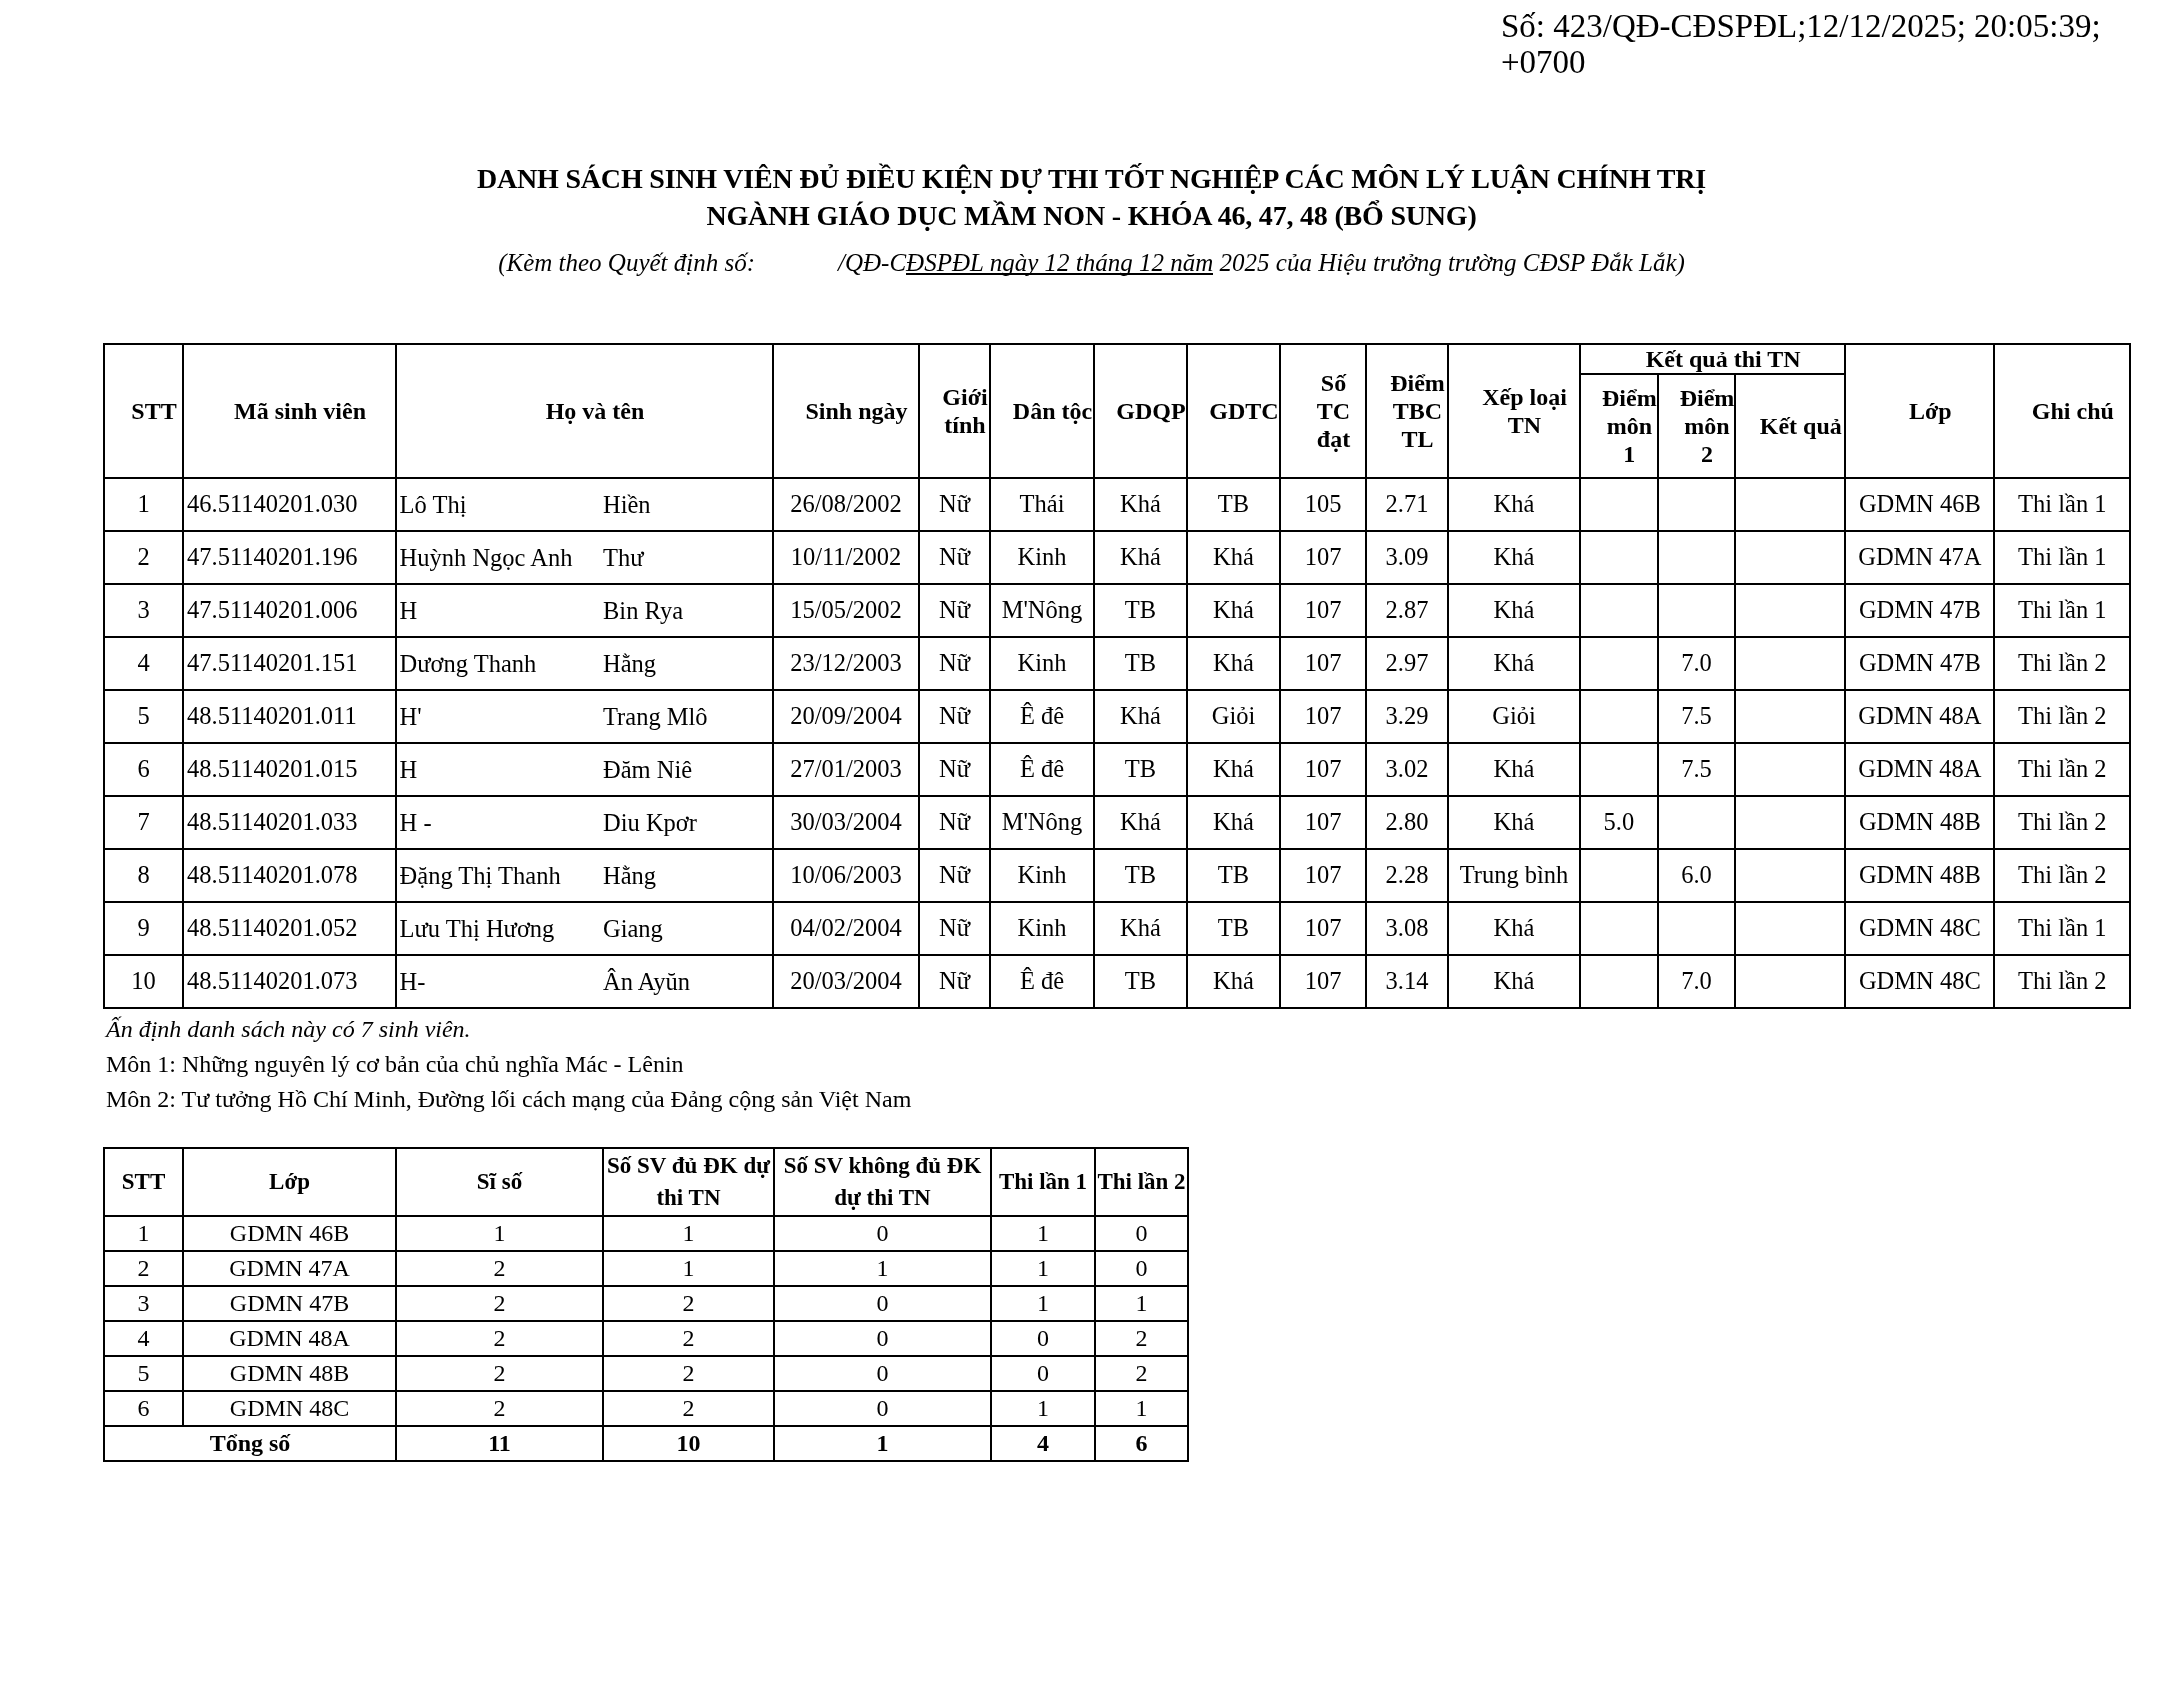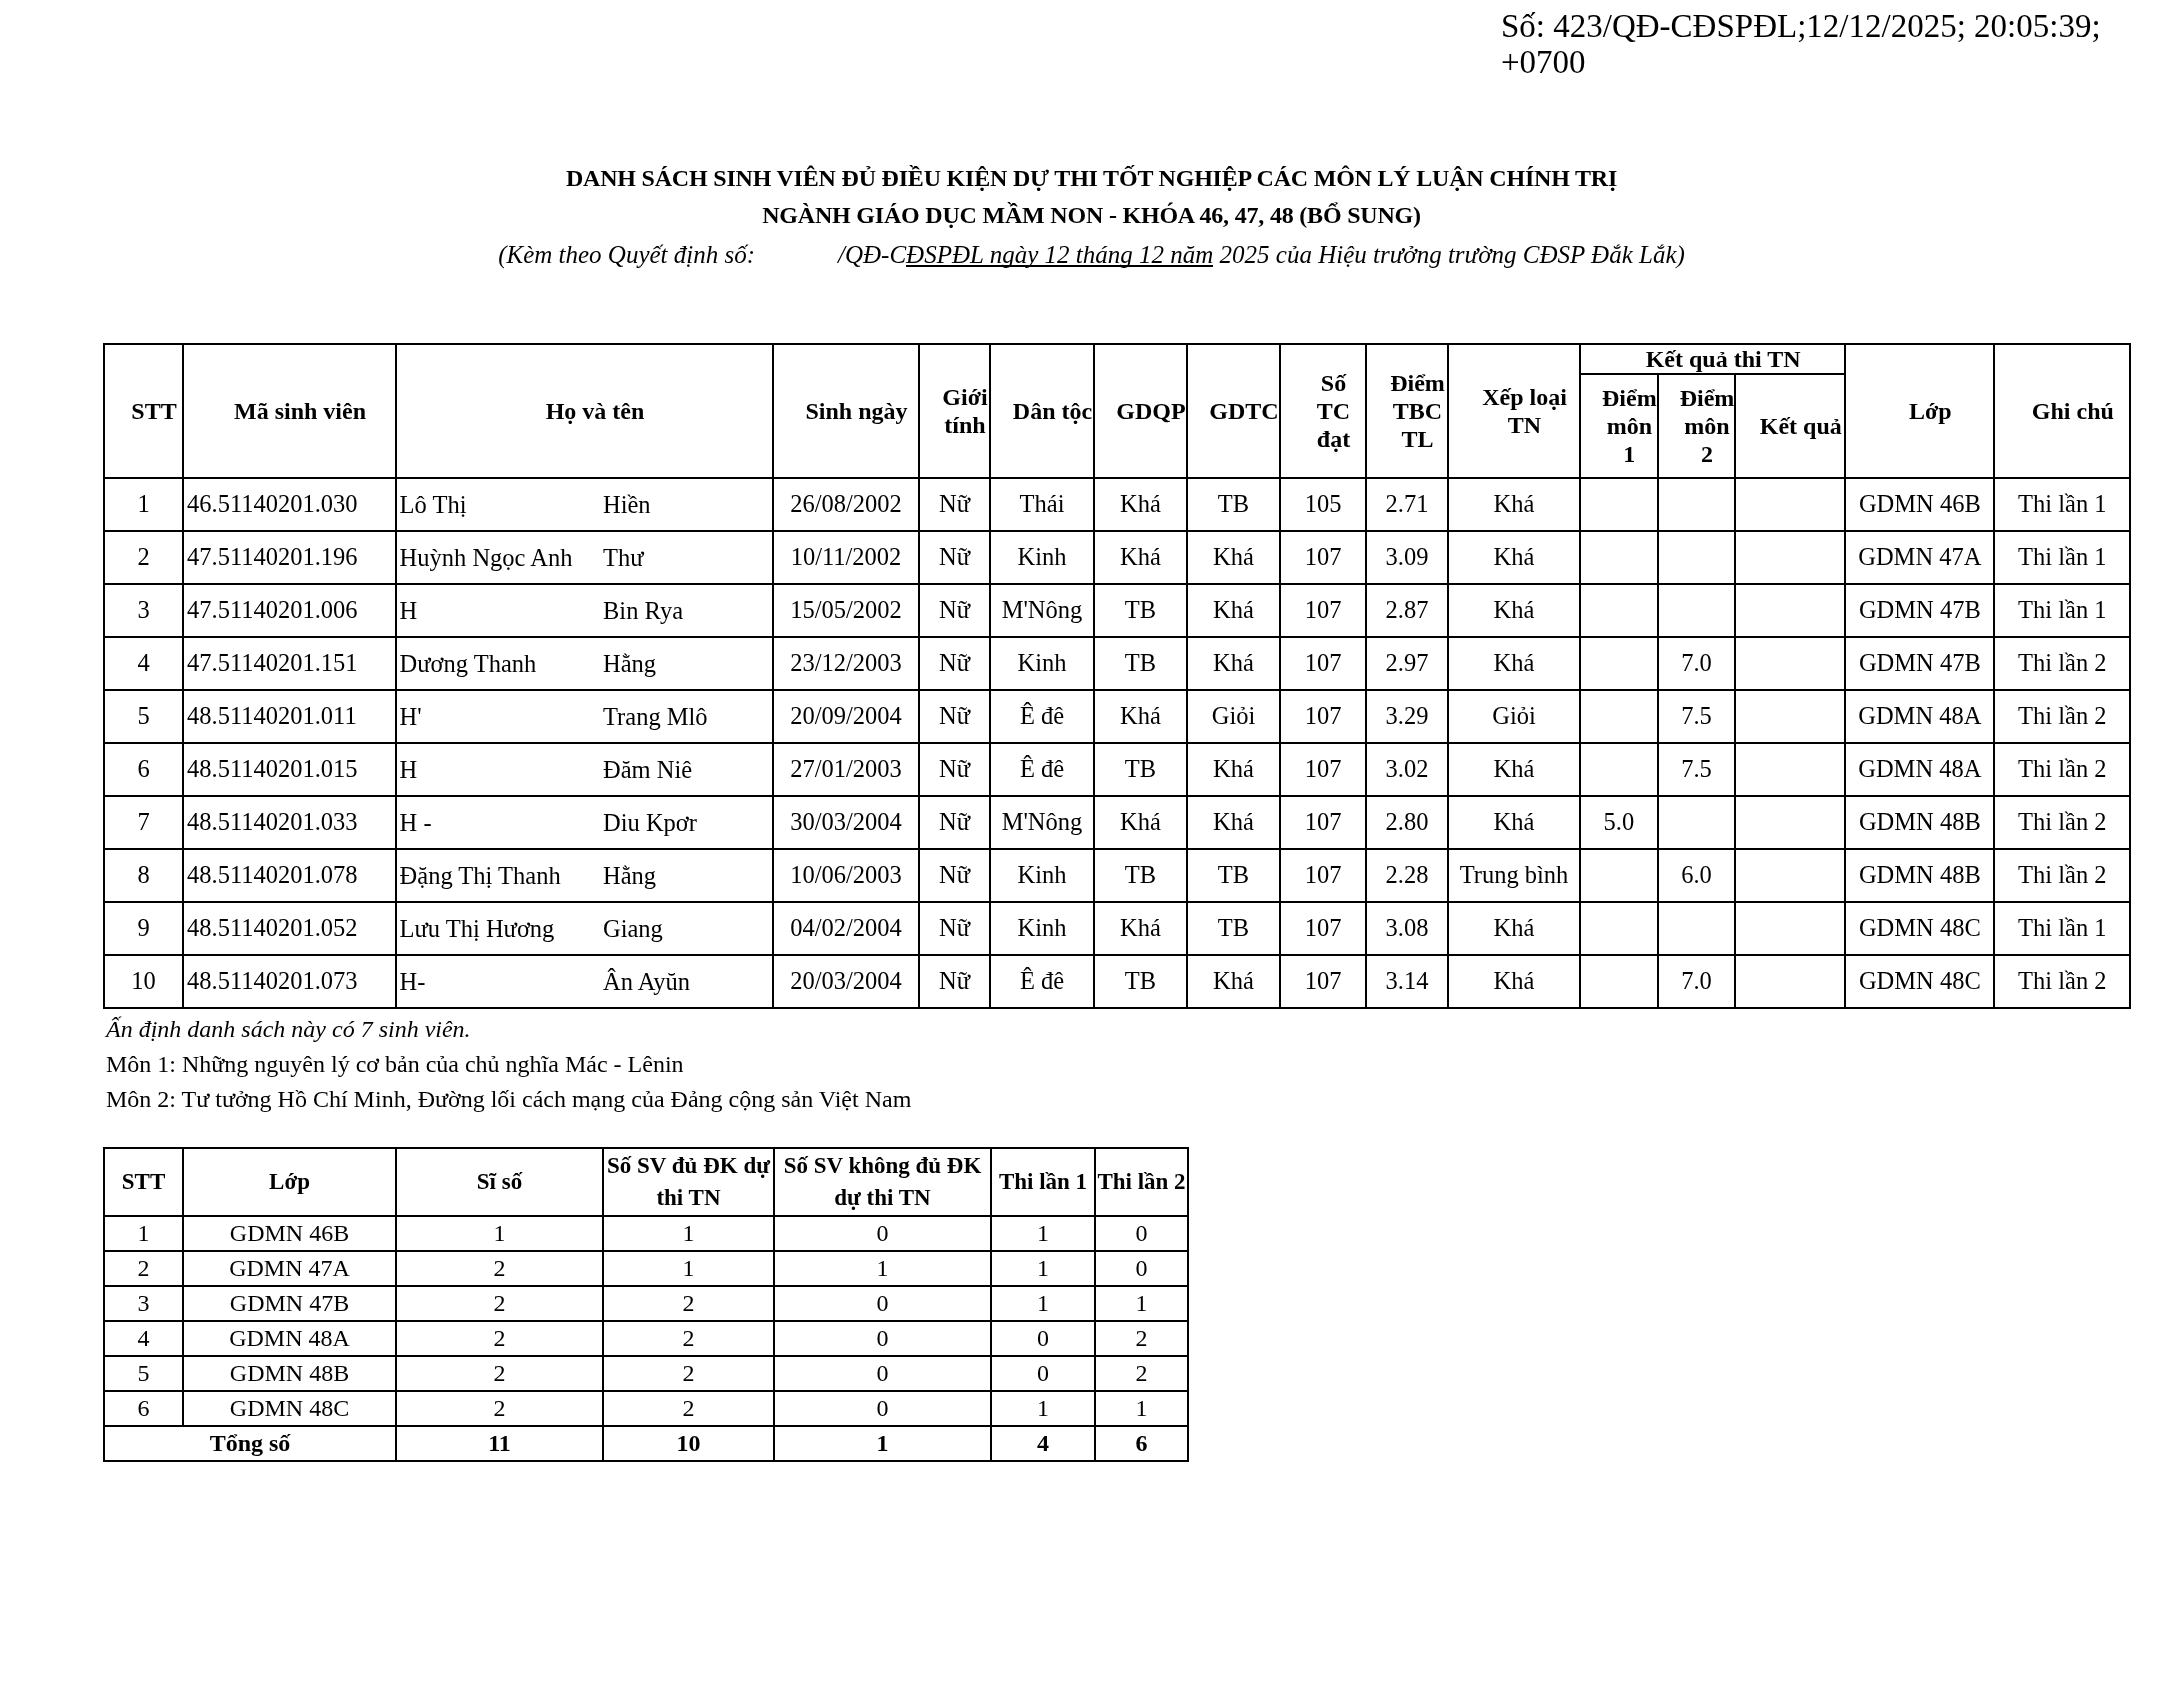"DANH SÁCH SINH VIÊN ĐỦ" .title-line { font-size: 24px -> 28px }
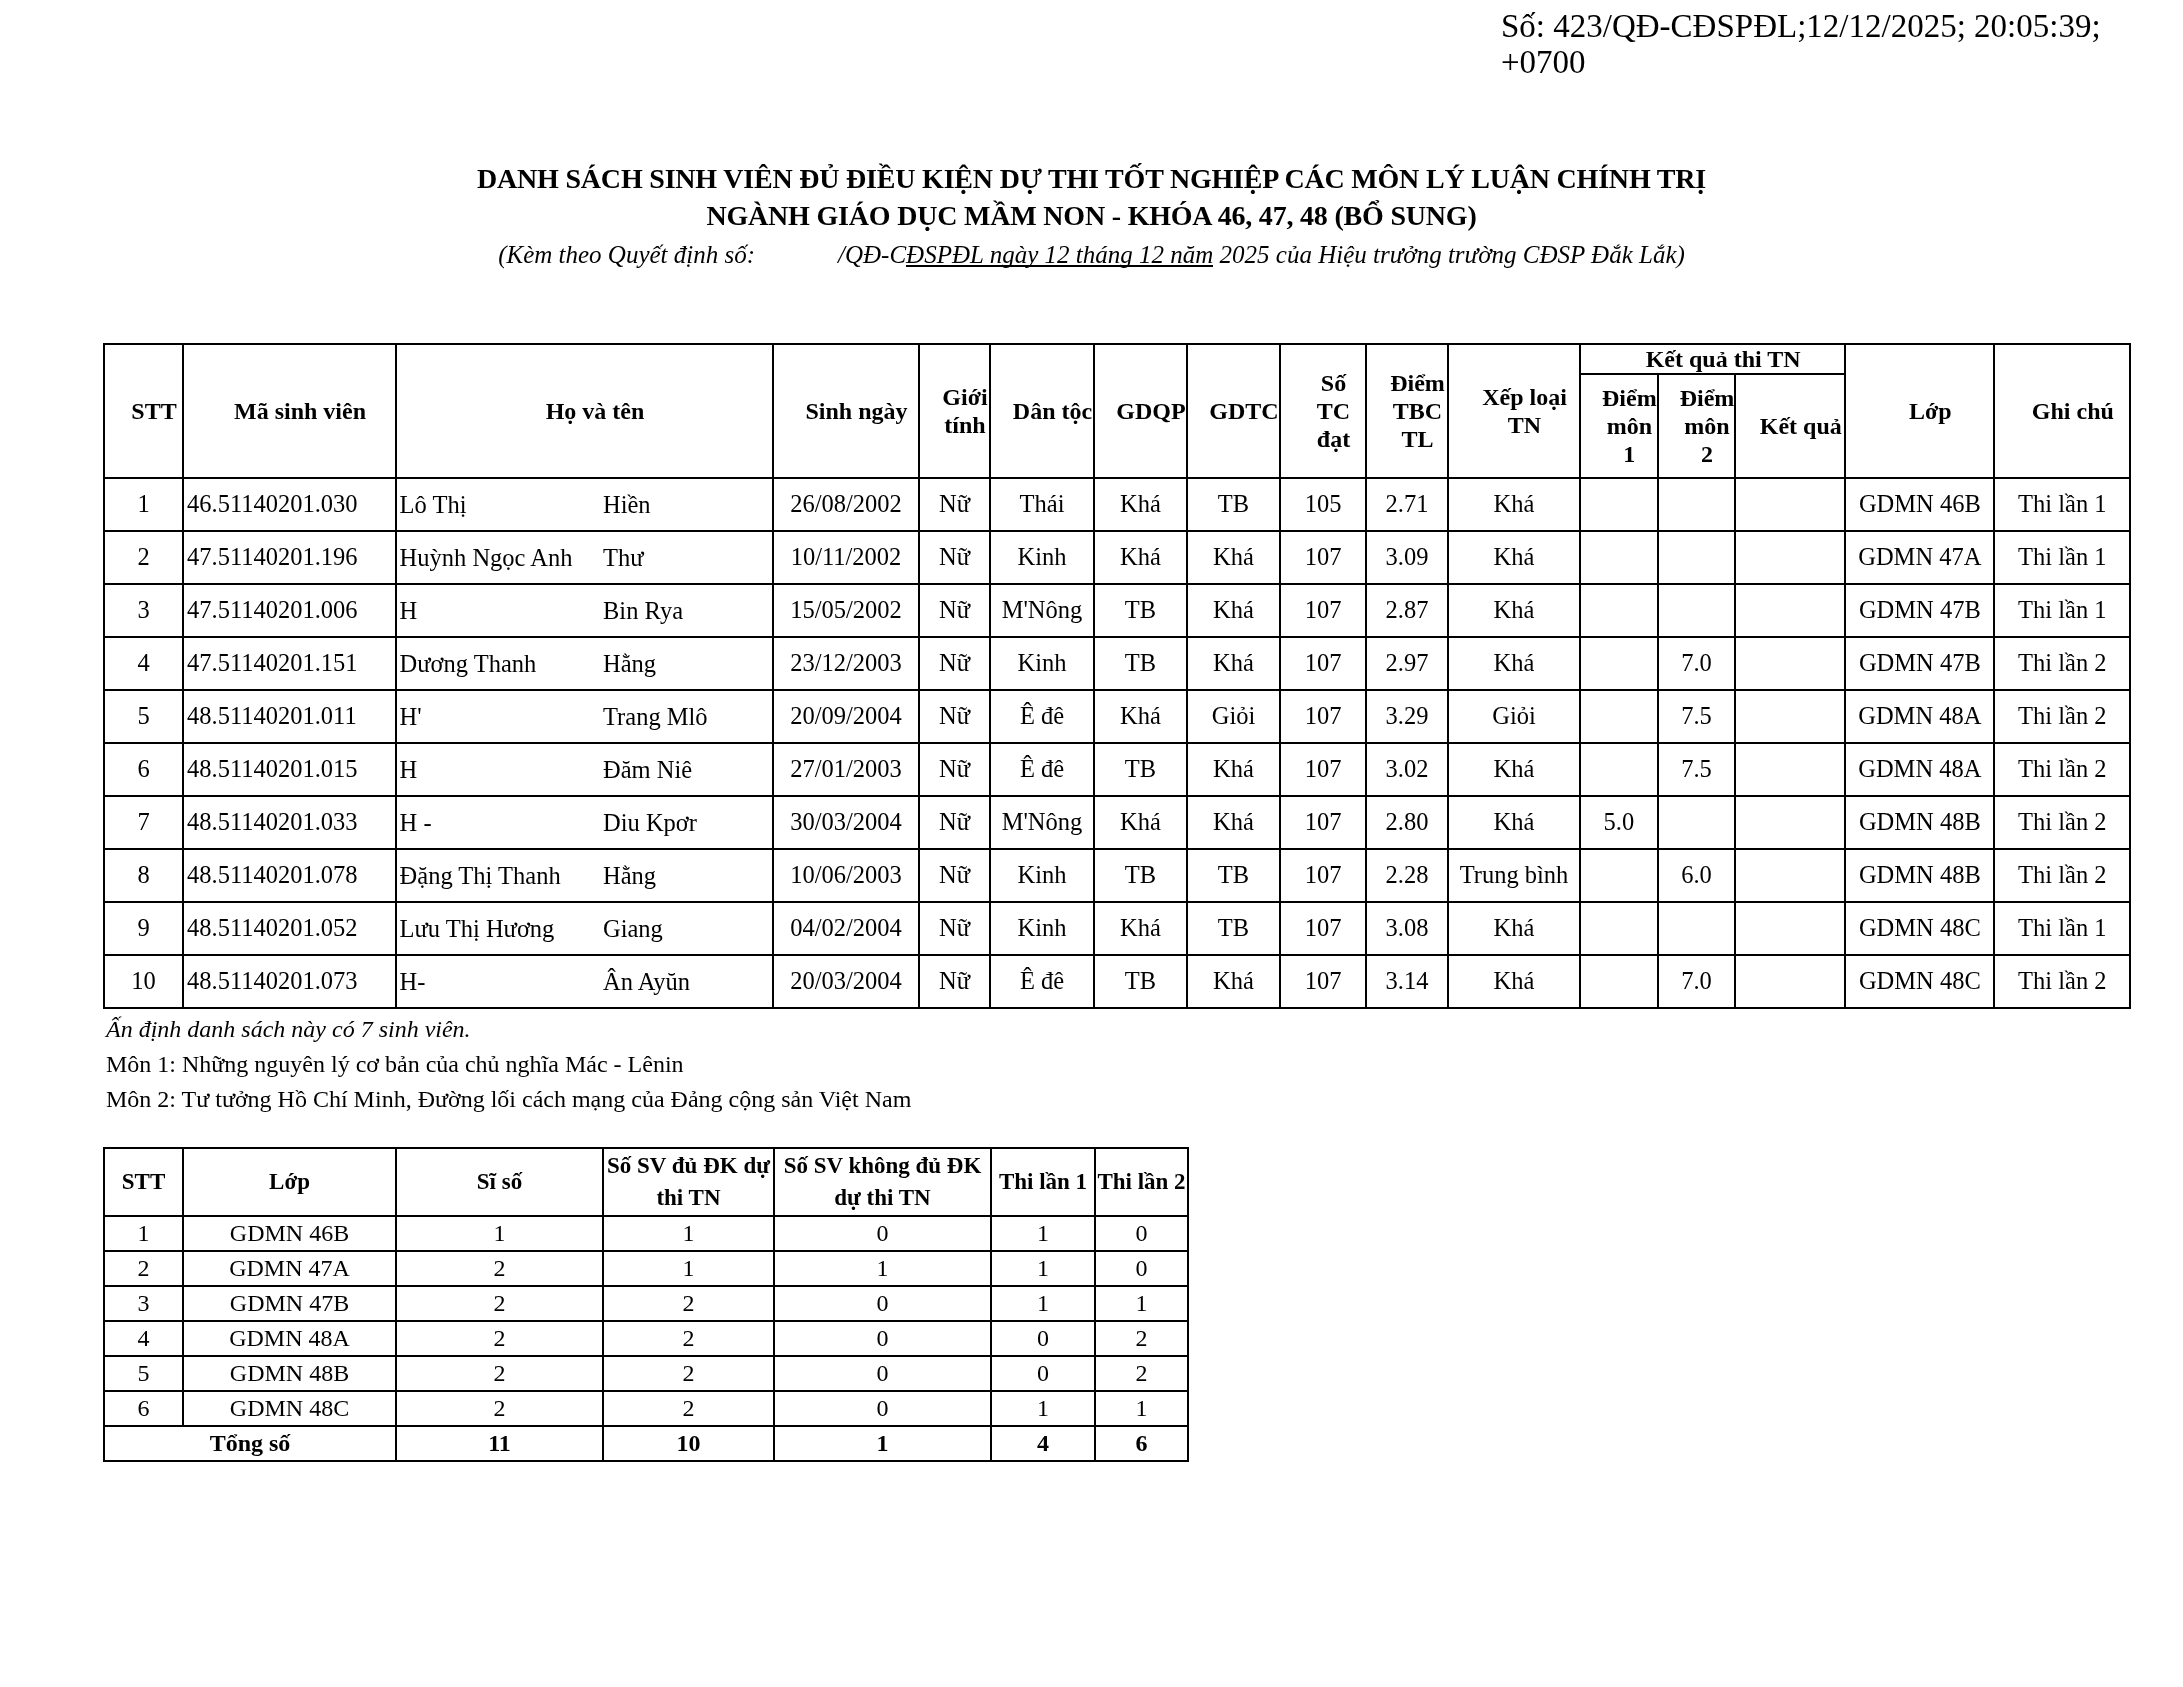"(Kèm theo Quyết định số:" .subtitle { margin-top: 4px -> 12px }
